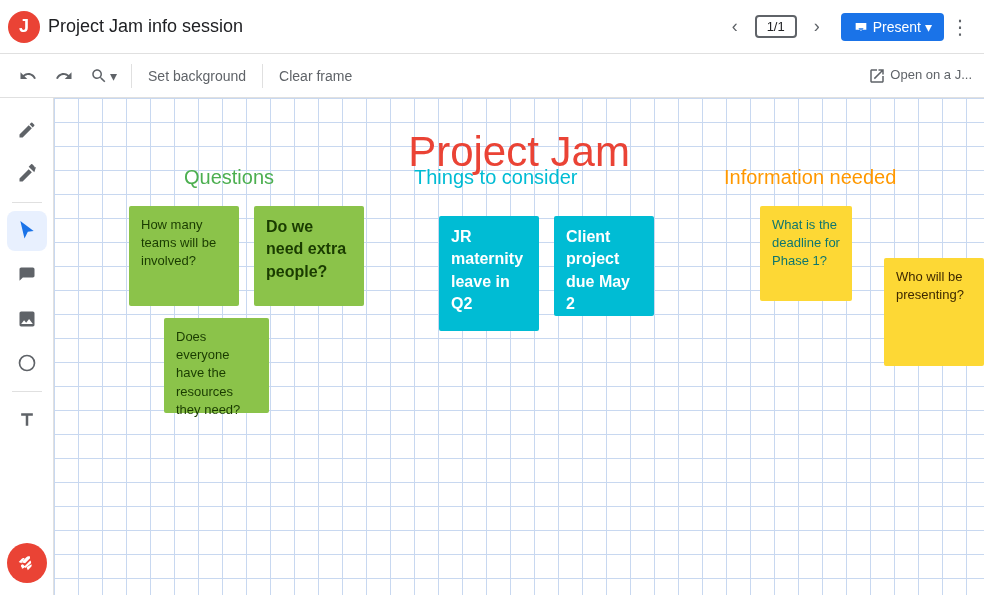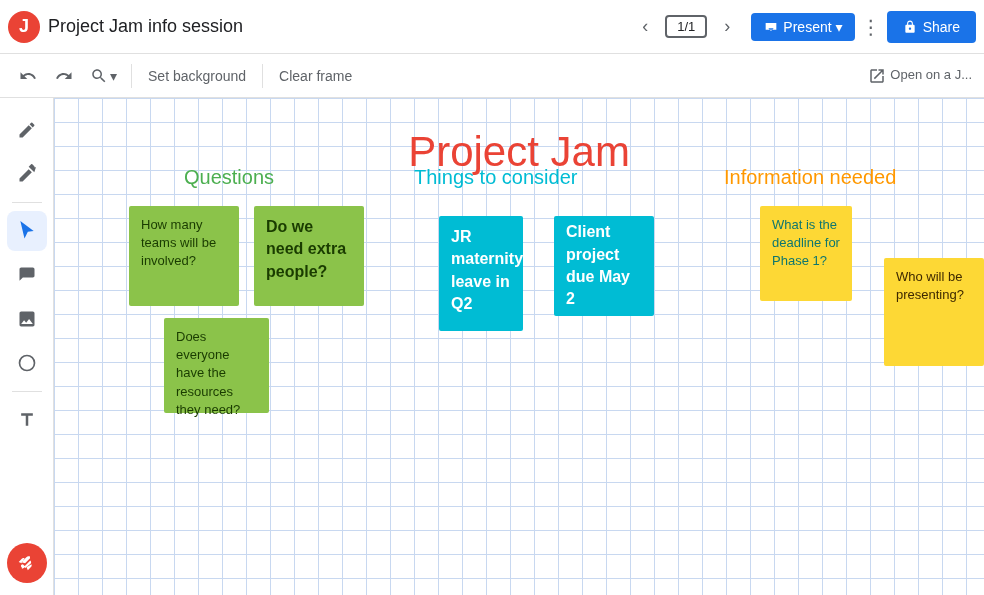"Share" button.btn-share { html: <button> <svg> <path></path> </svg> <span>Share</span> </button> -> none }
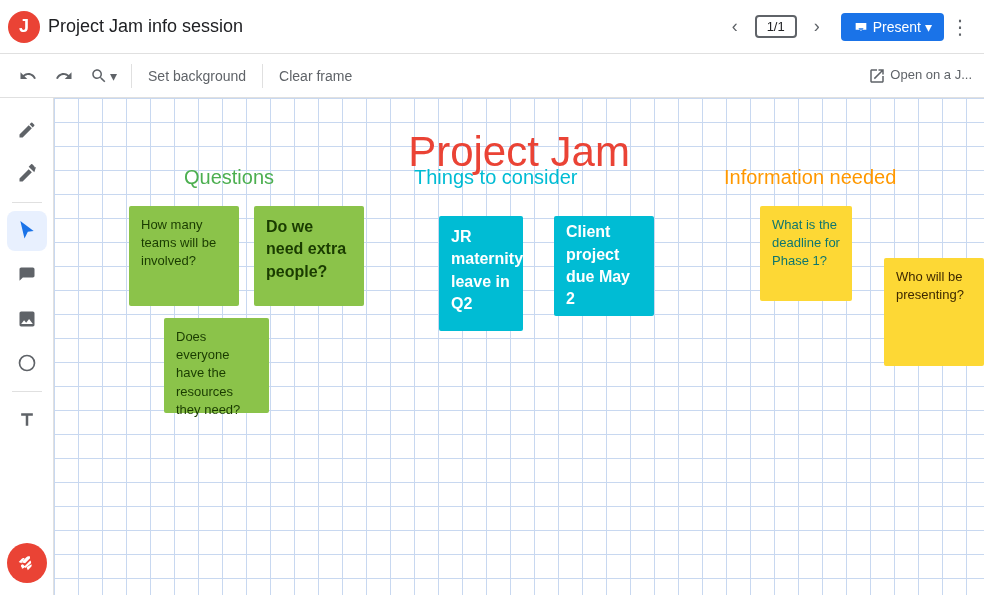"JR maternity leave in Q2" div.sticky { width: 84px -> 100px }
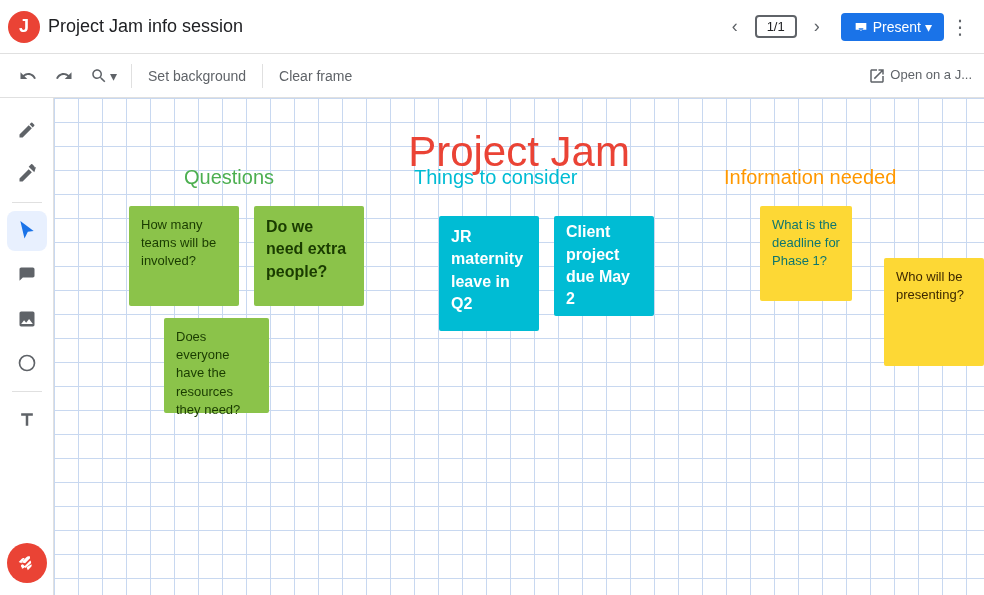"Client project due May 2" div.sticky { align-items: center -> none }
